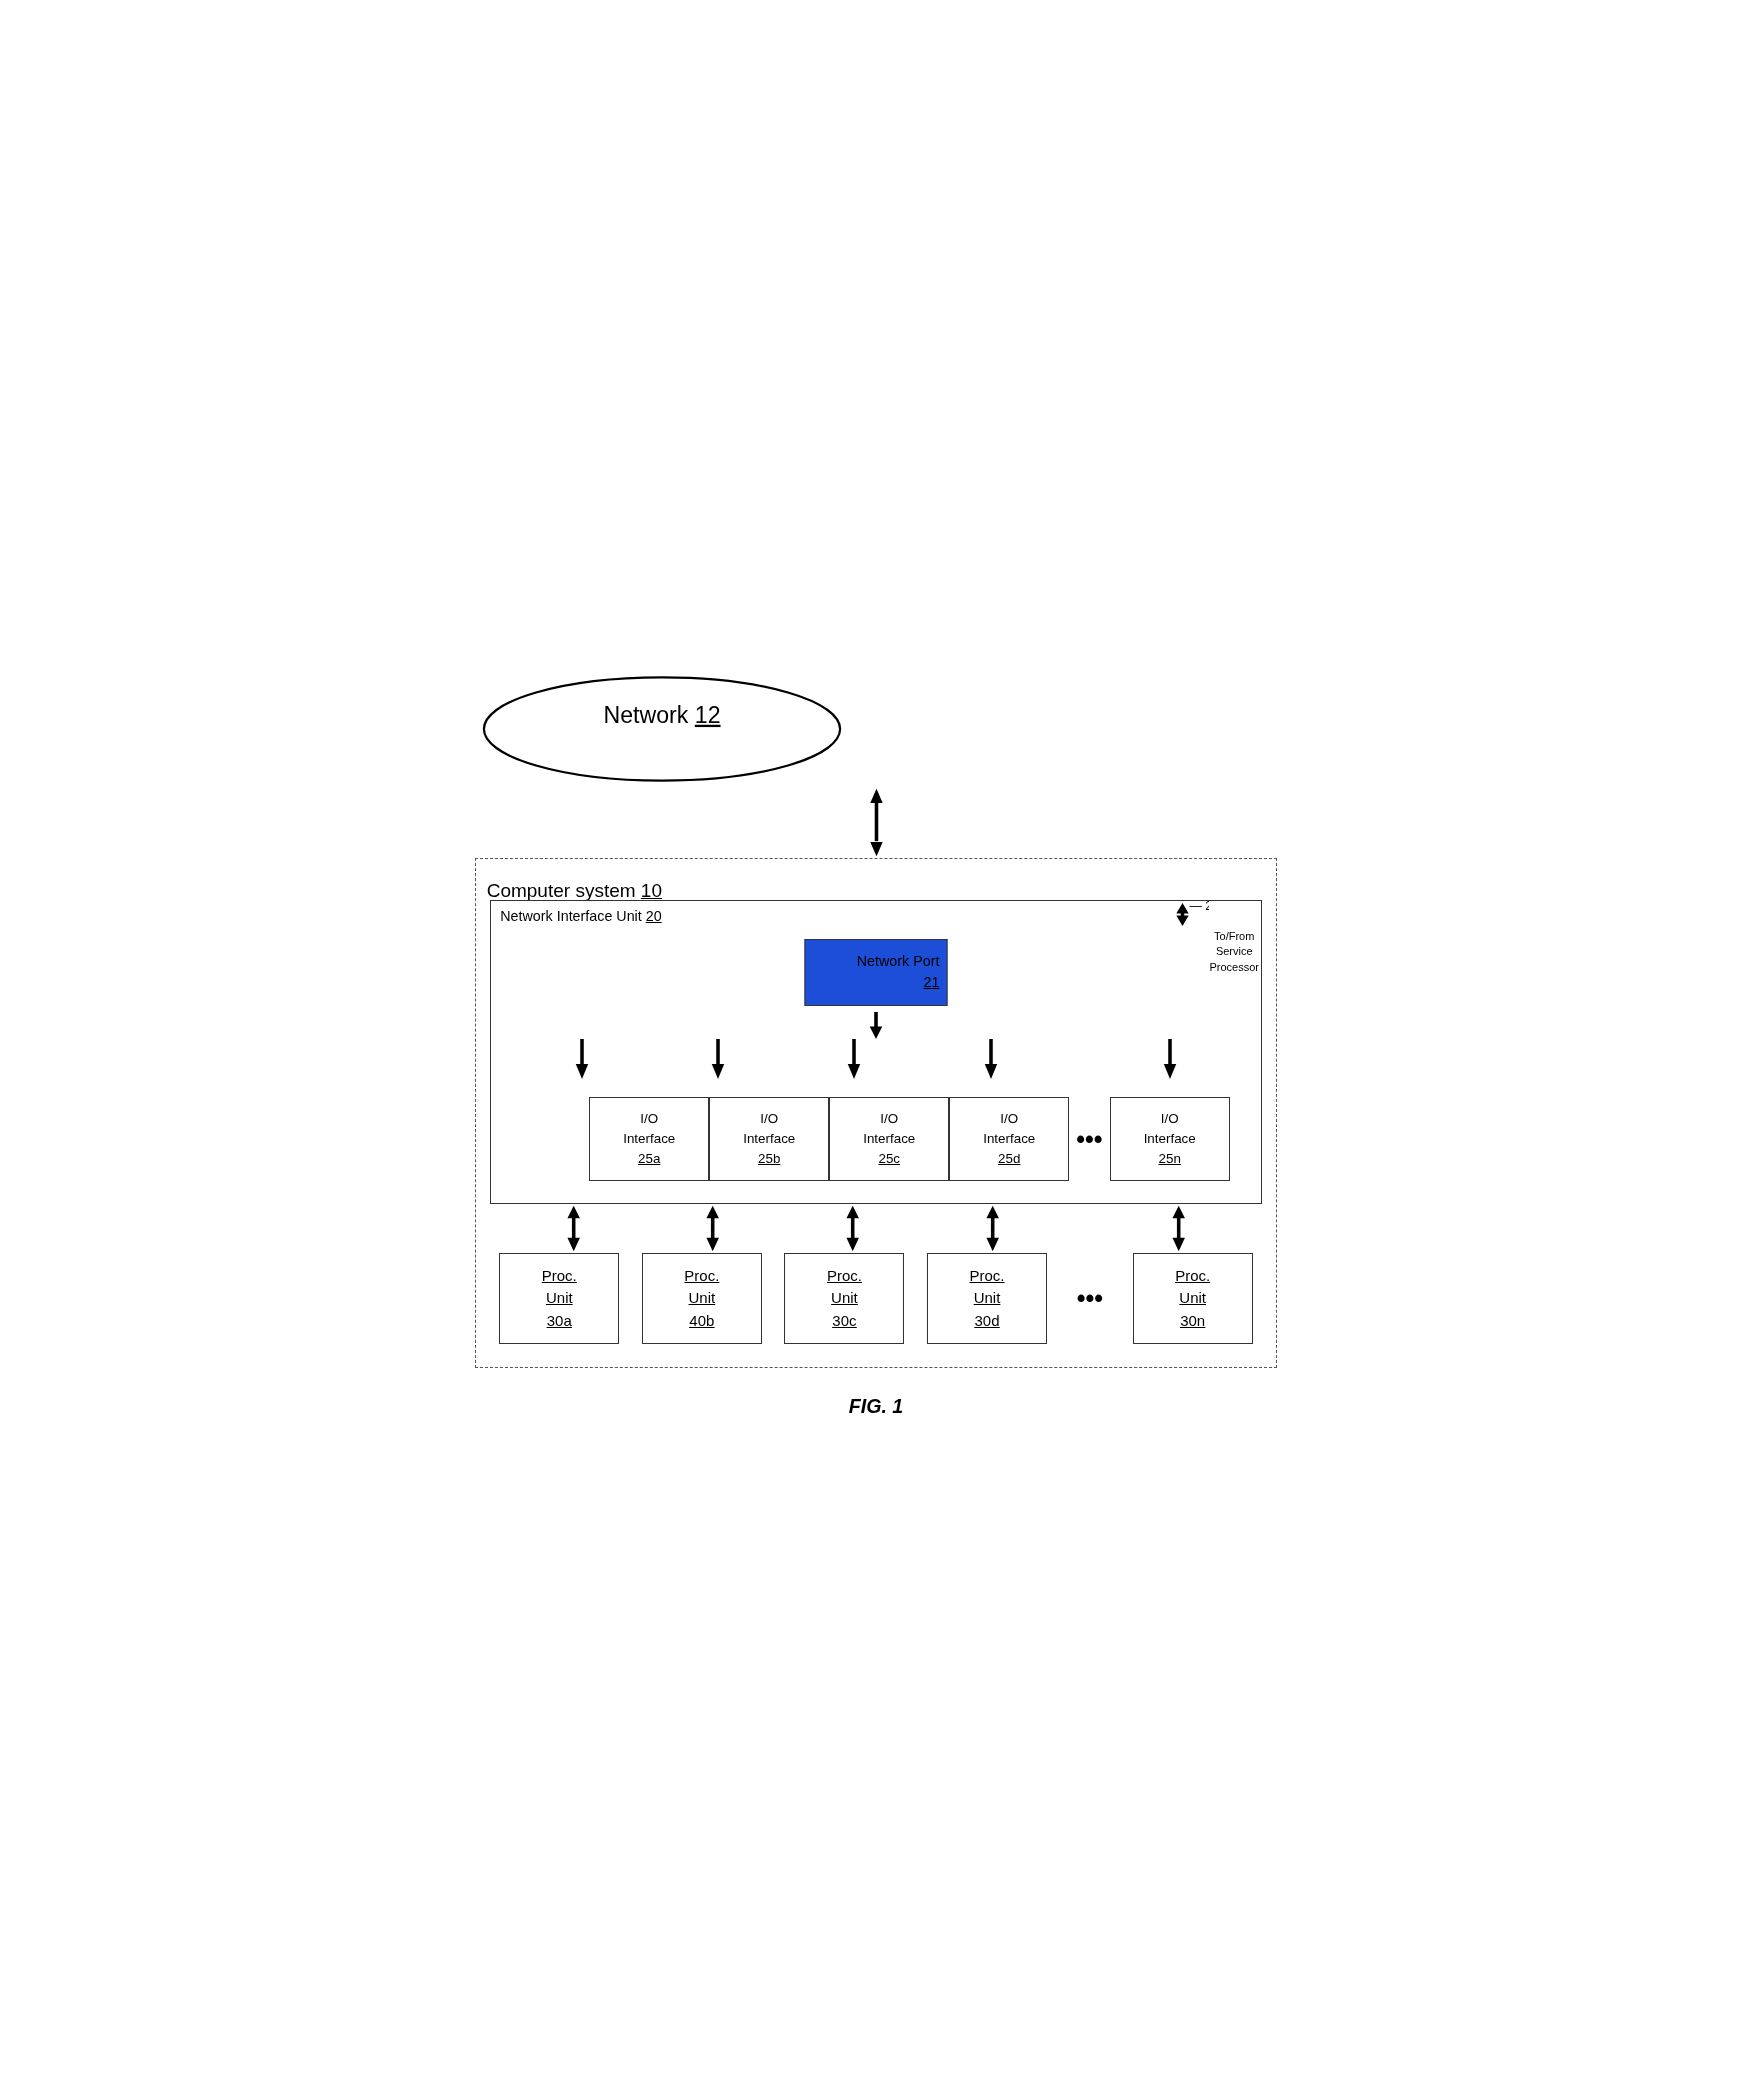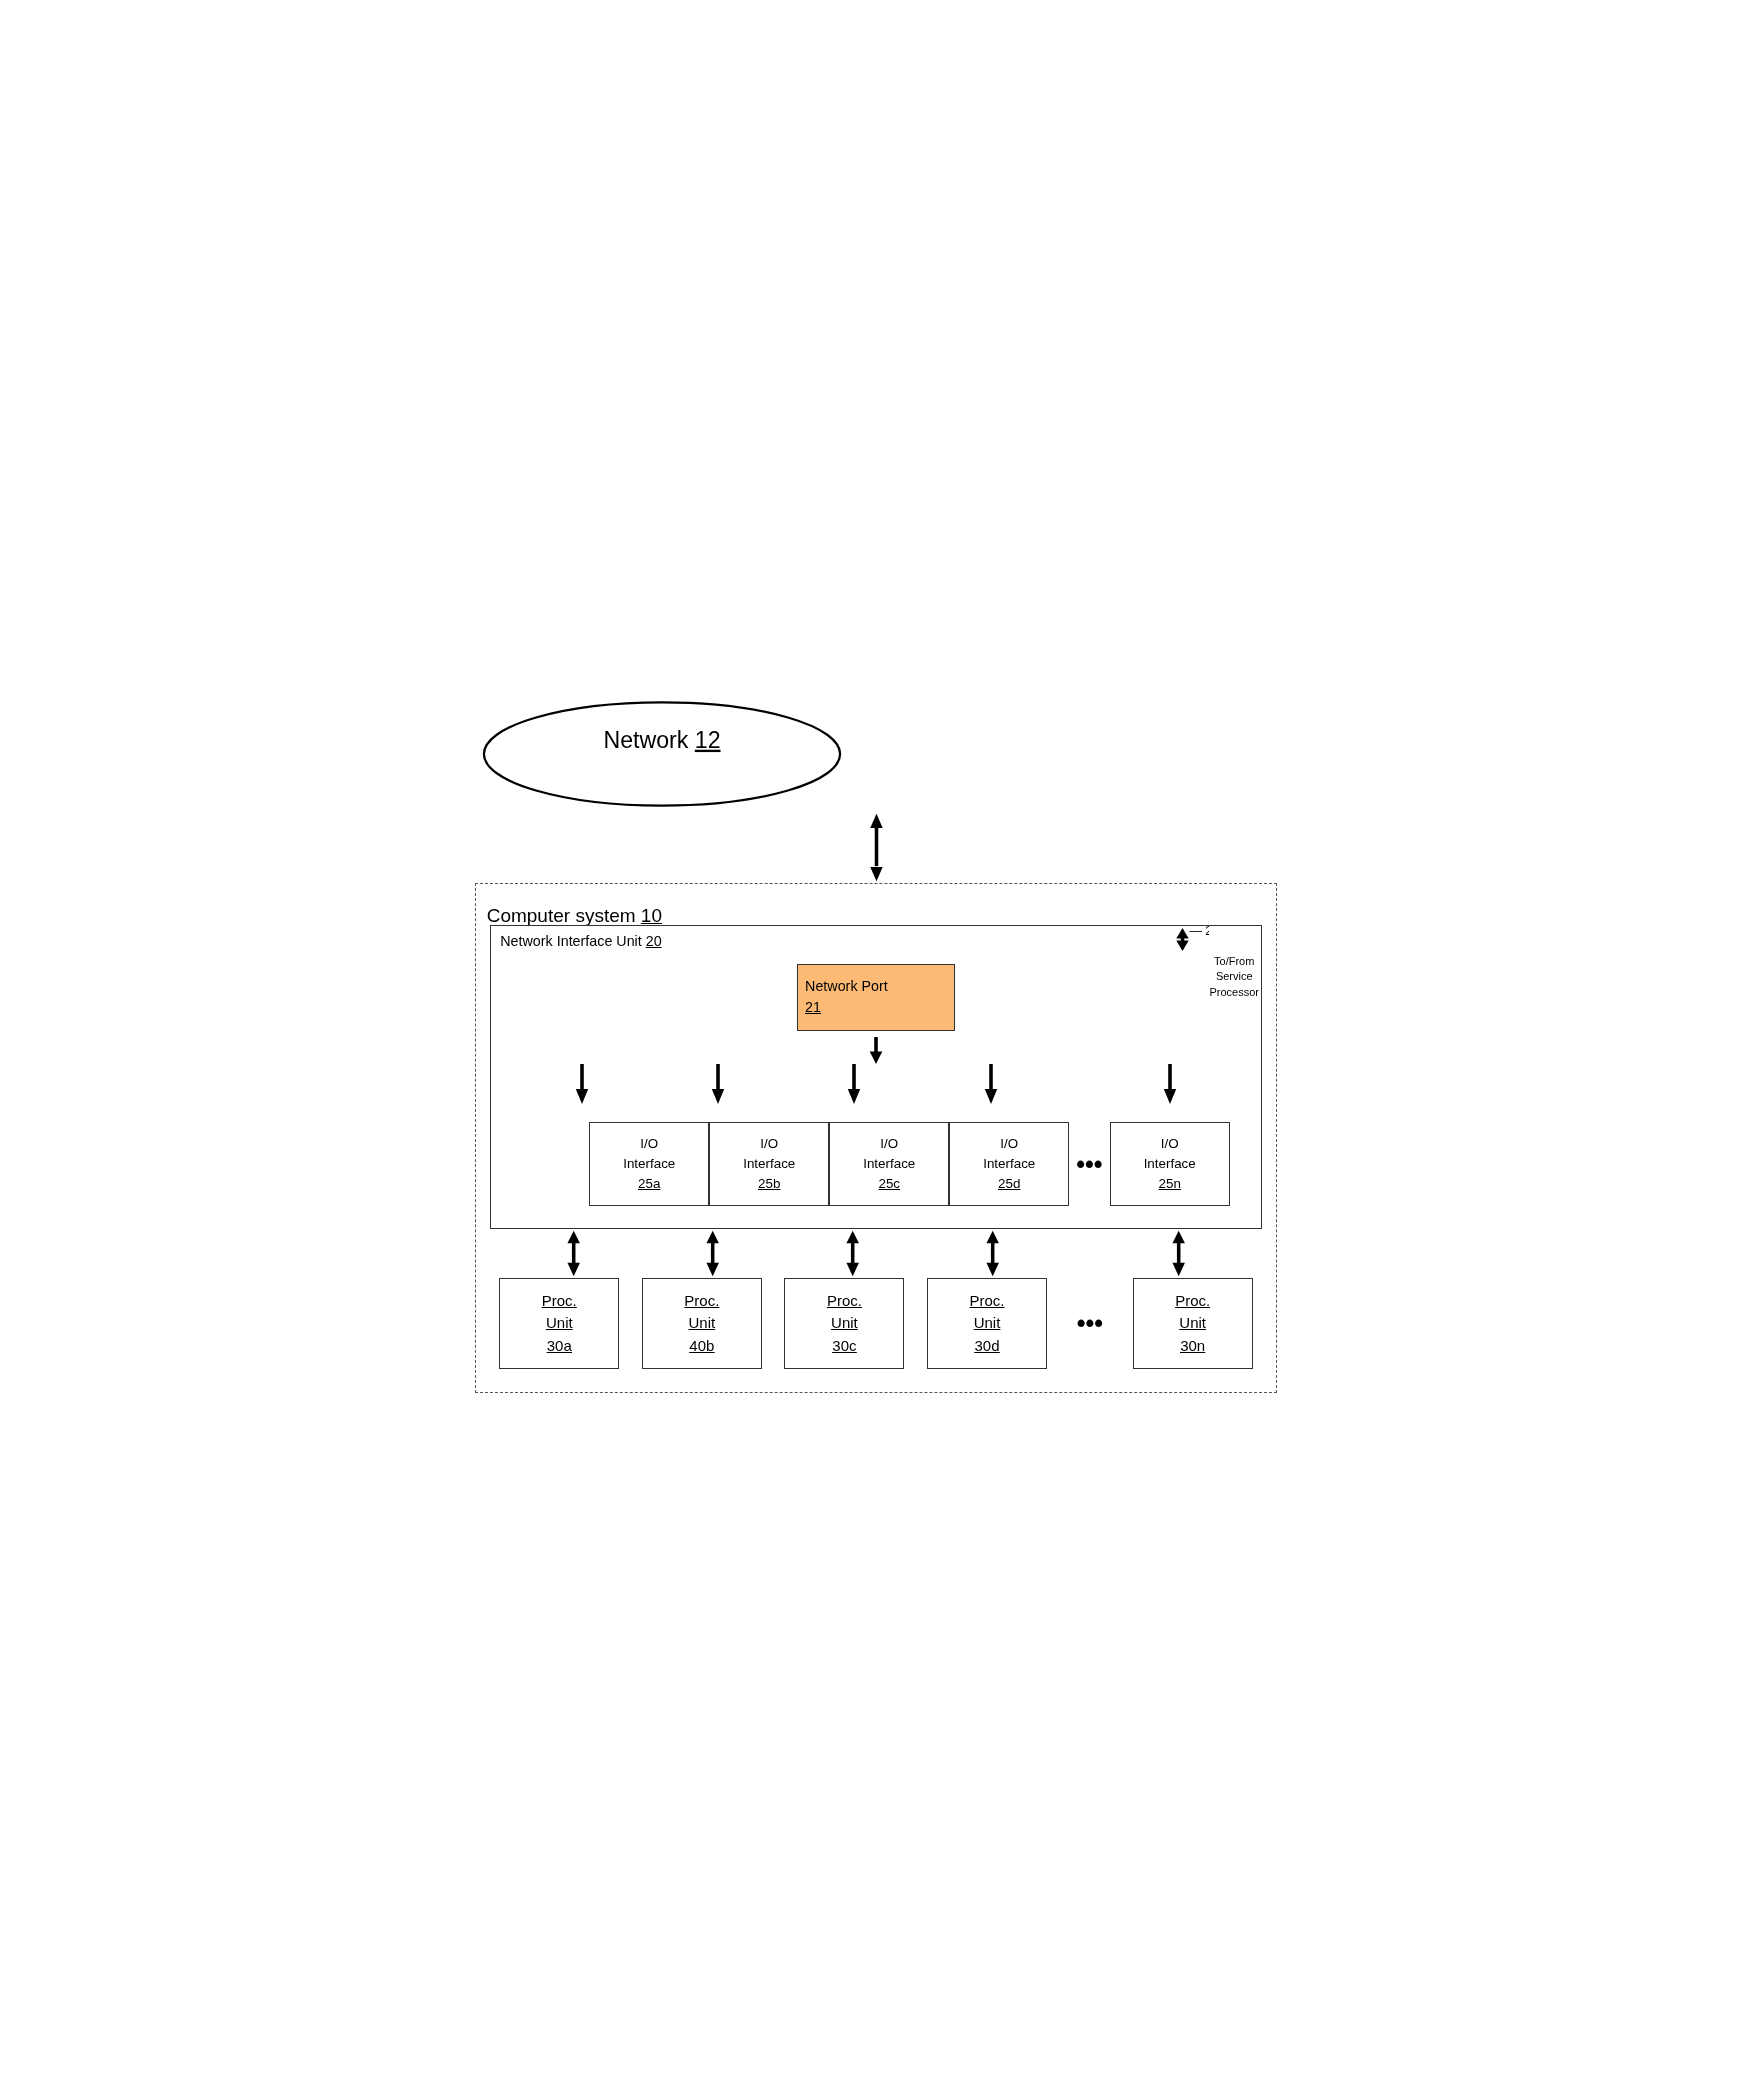"Network Port" .network-port-box { background: #fdba74 -> #1d4ed8; text-align: left -> right; width: 158px -> 143px }
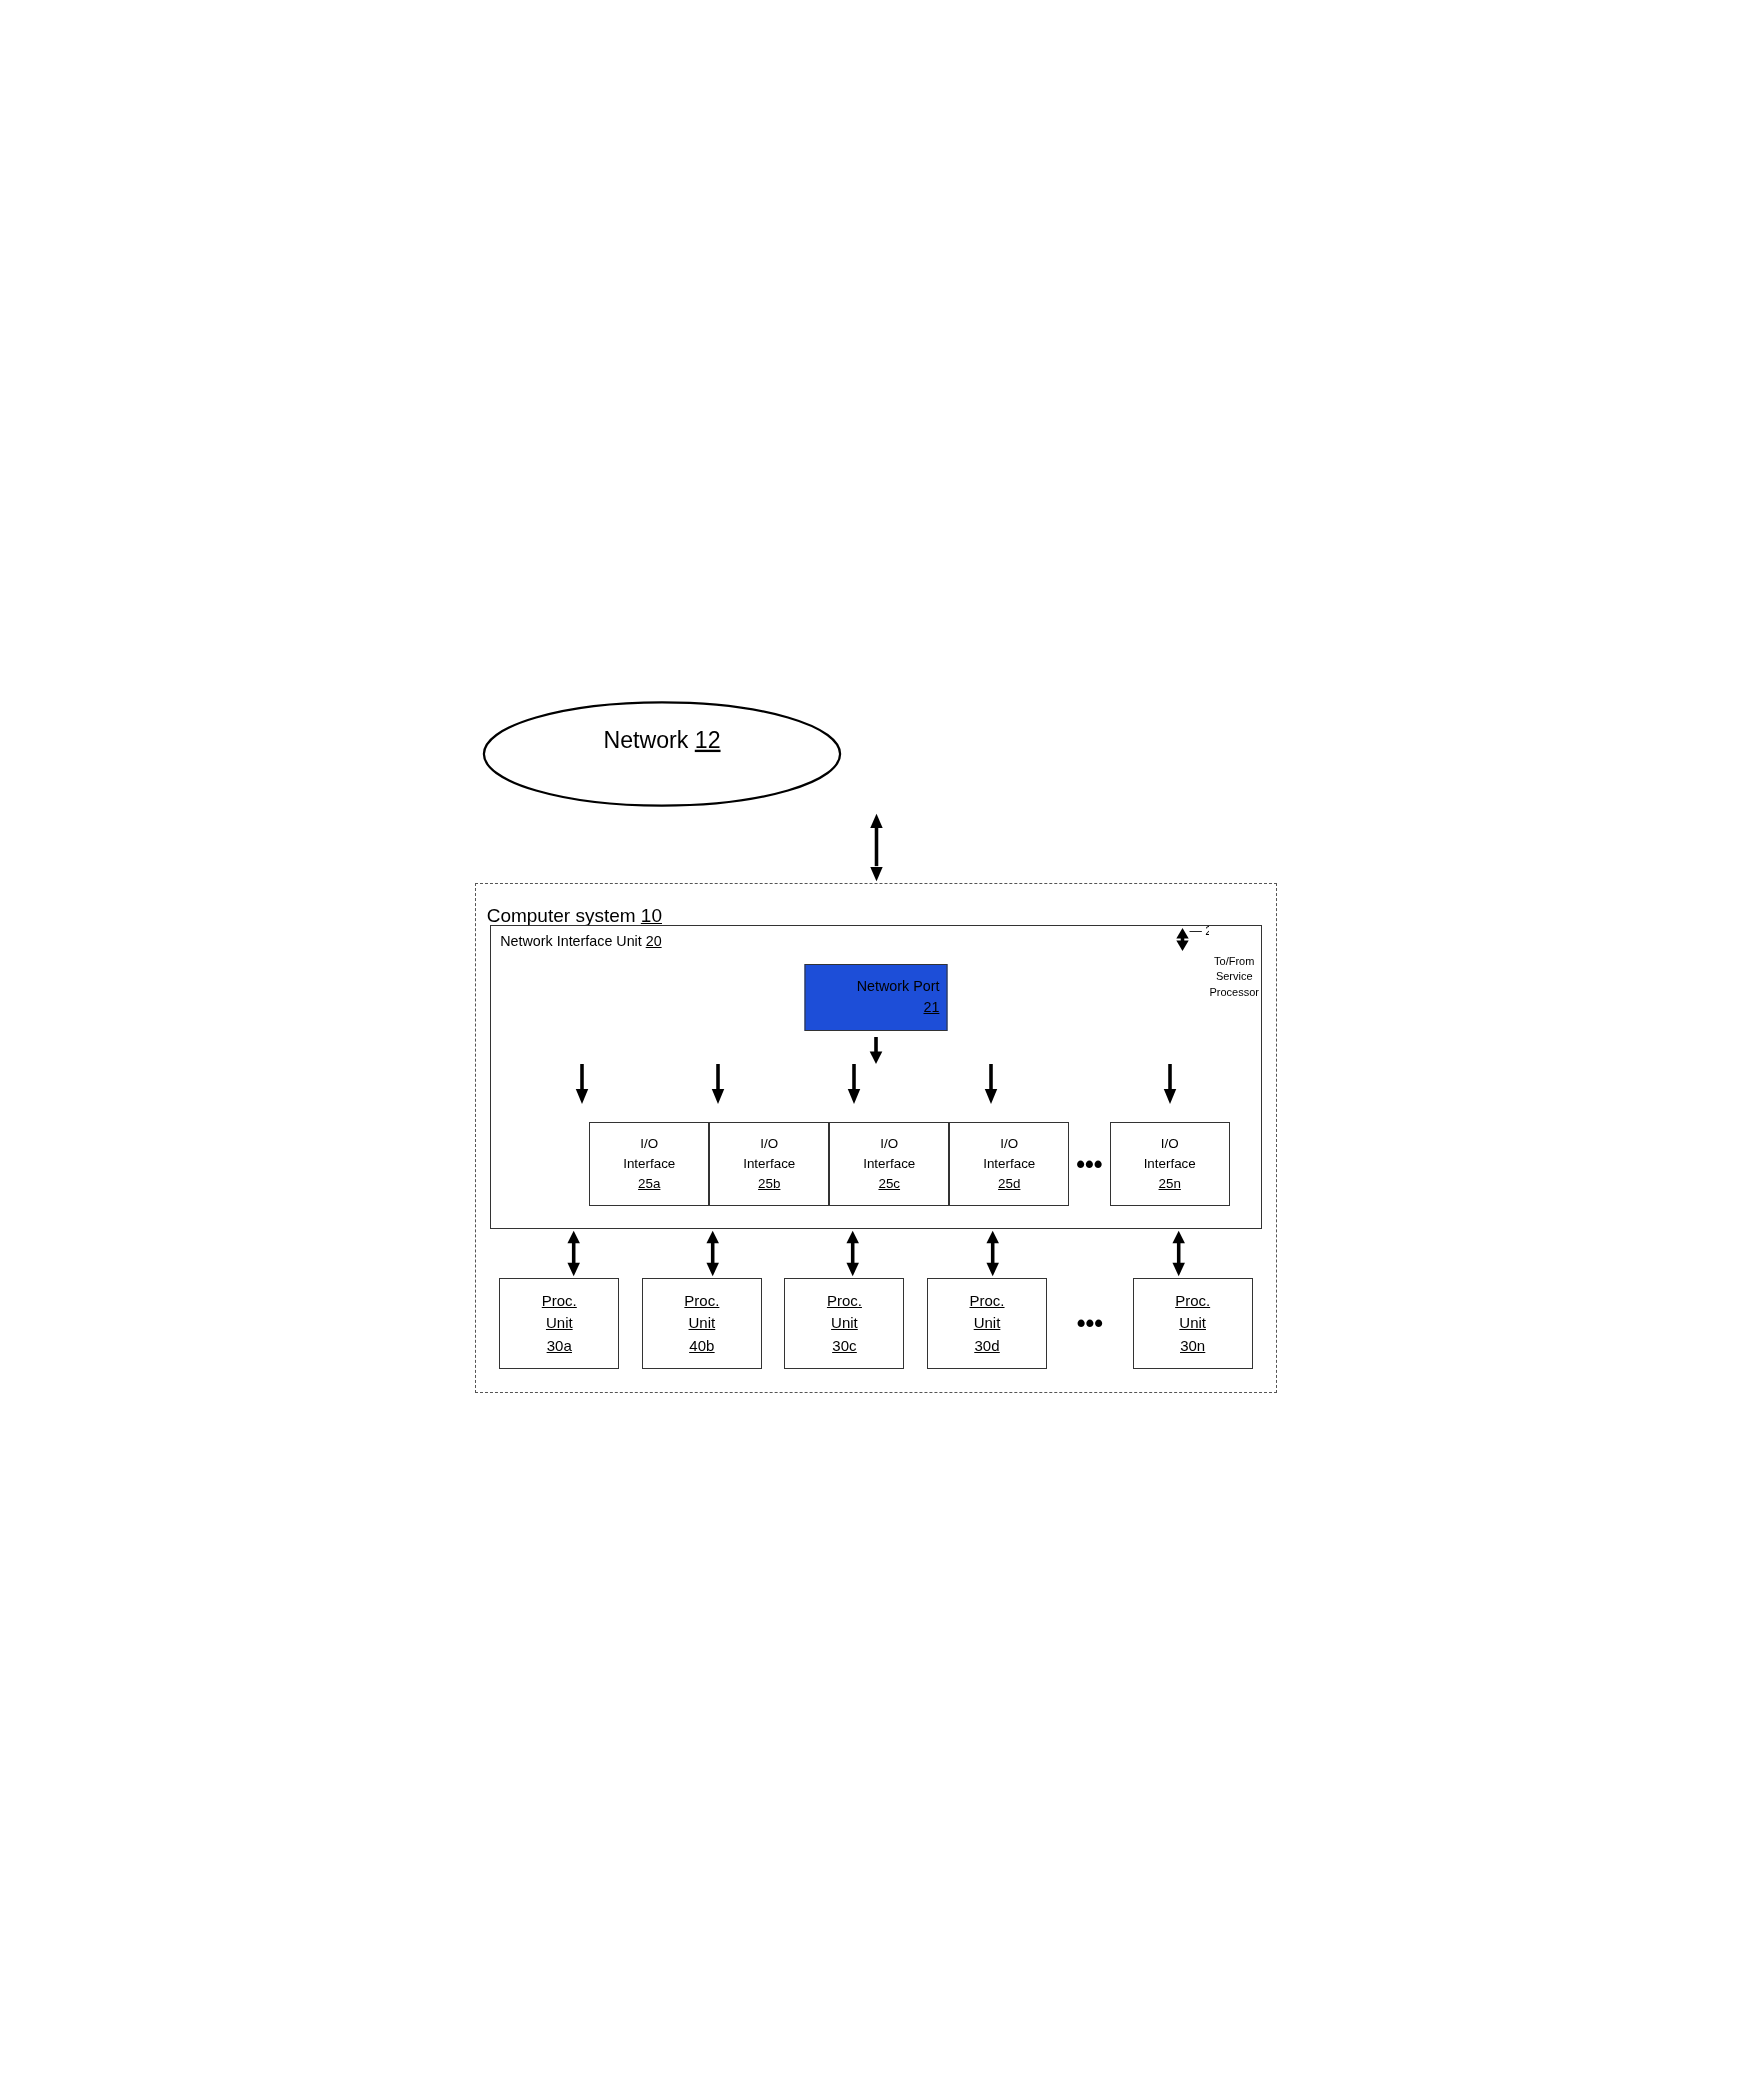"FIG. 1" div.fig-label { html: none -> <div>FIG. 1</div> }
